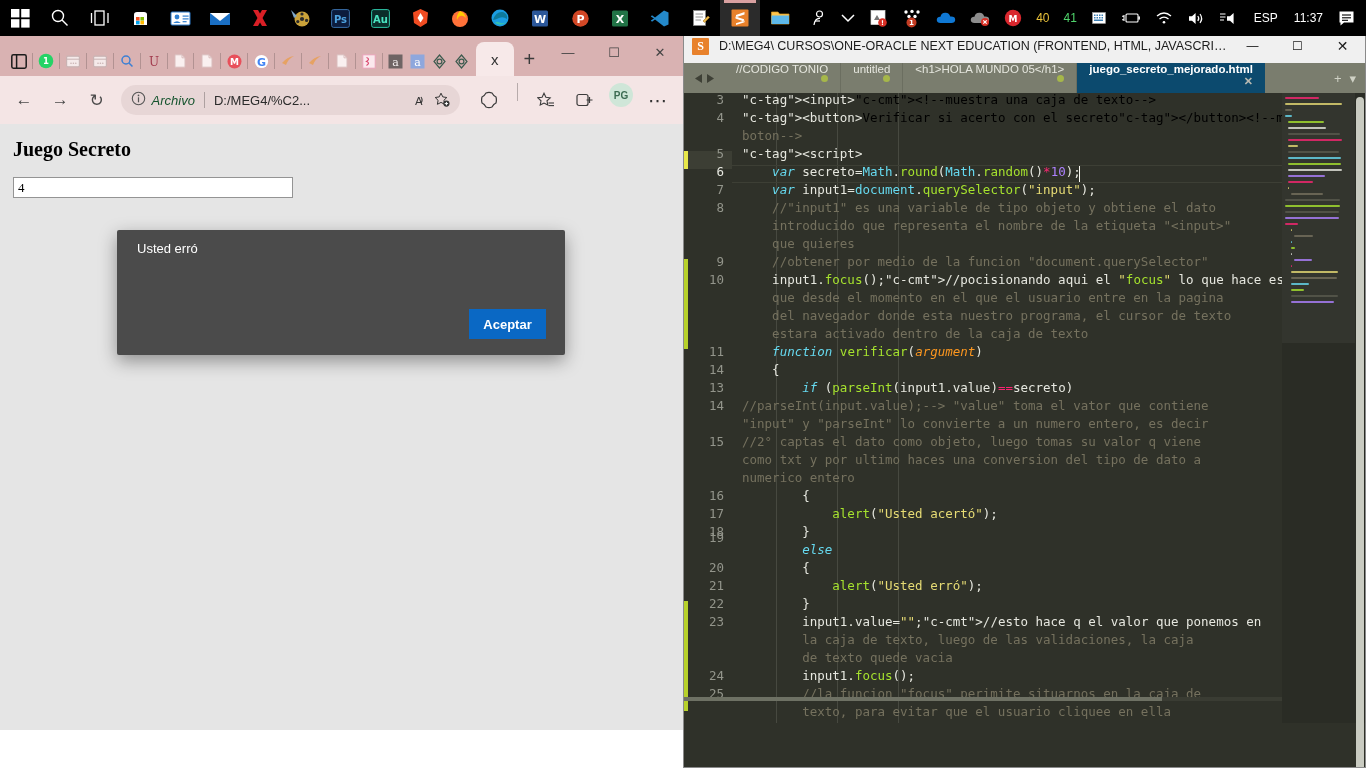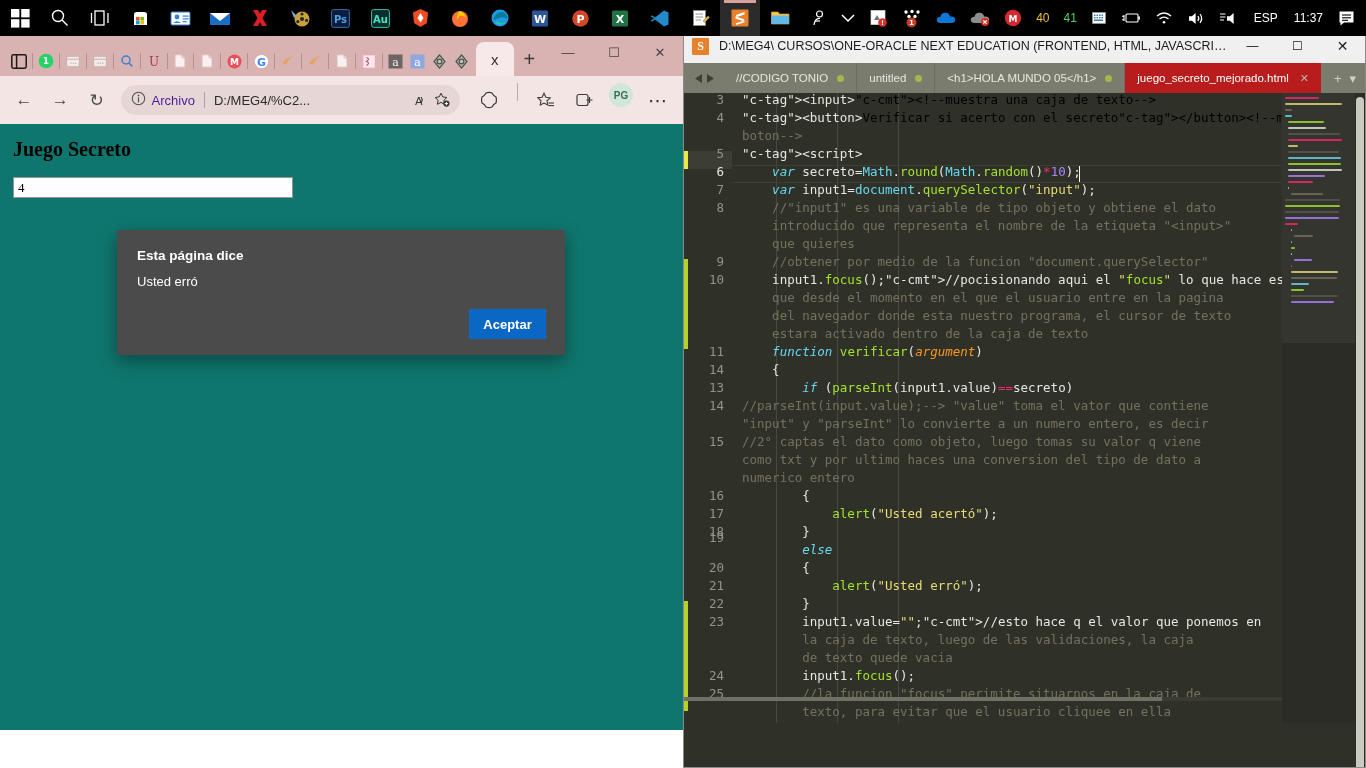"//CODIGO TONIO" .st-tab { align-items: center -> flex-end; flex-direction: none -> column }
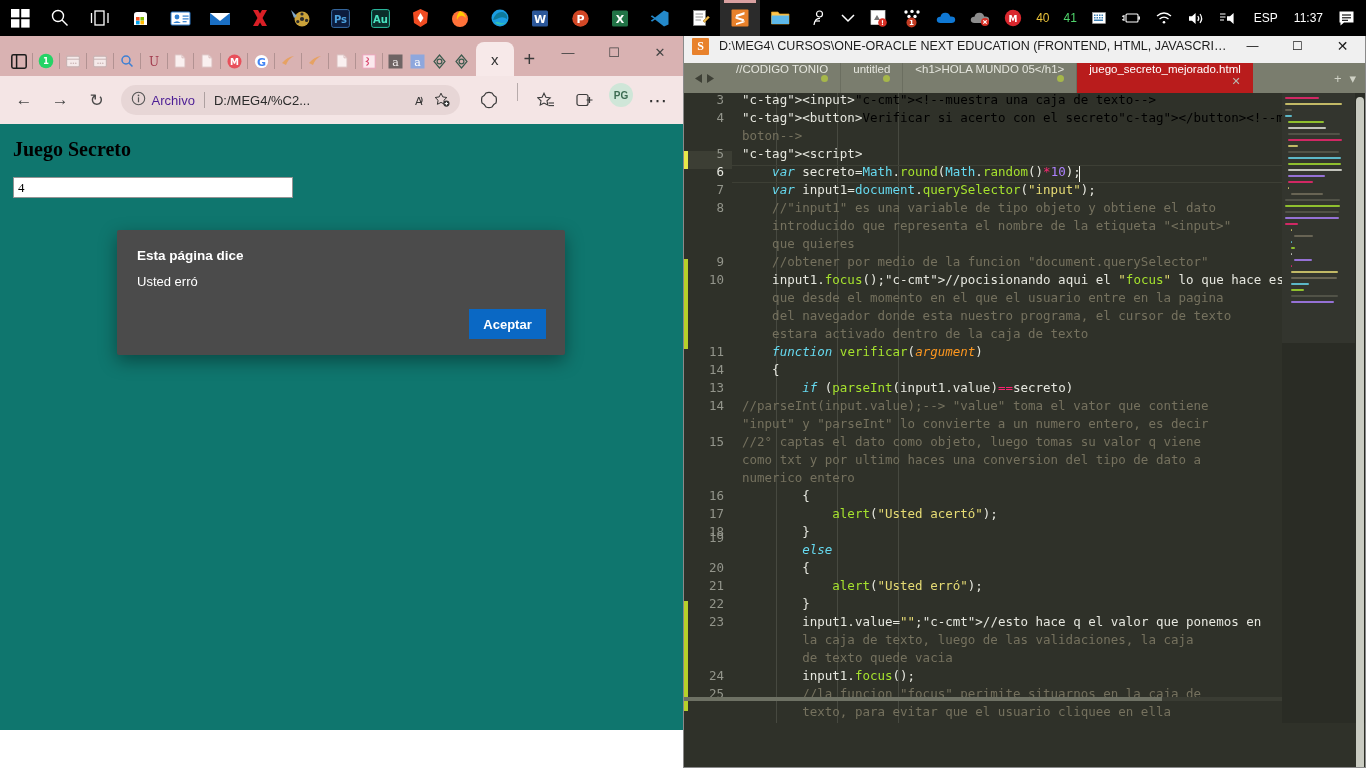"juego_secreto_mejorado.html" .st-tab.active { background: #b91c1c -> #0c4a6e; font-weight: none -> bold }
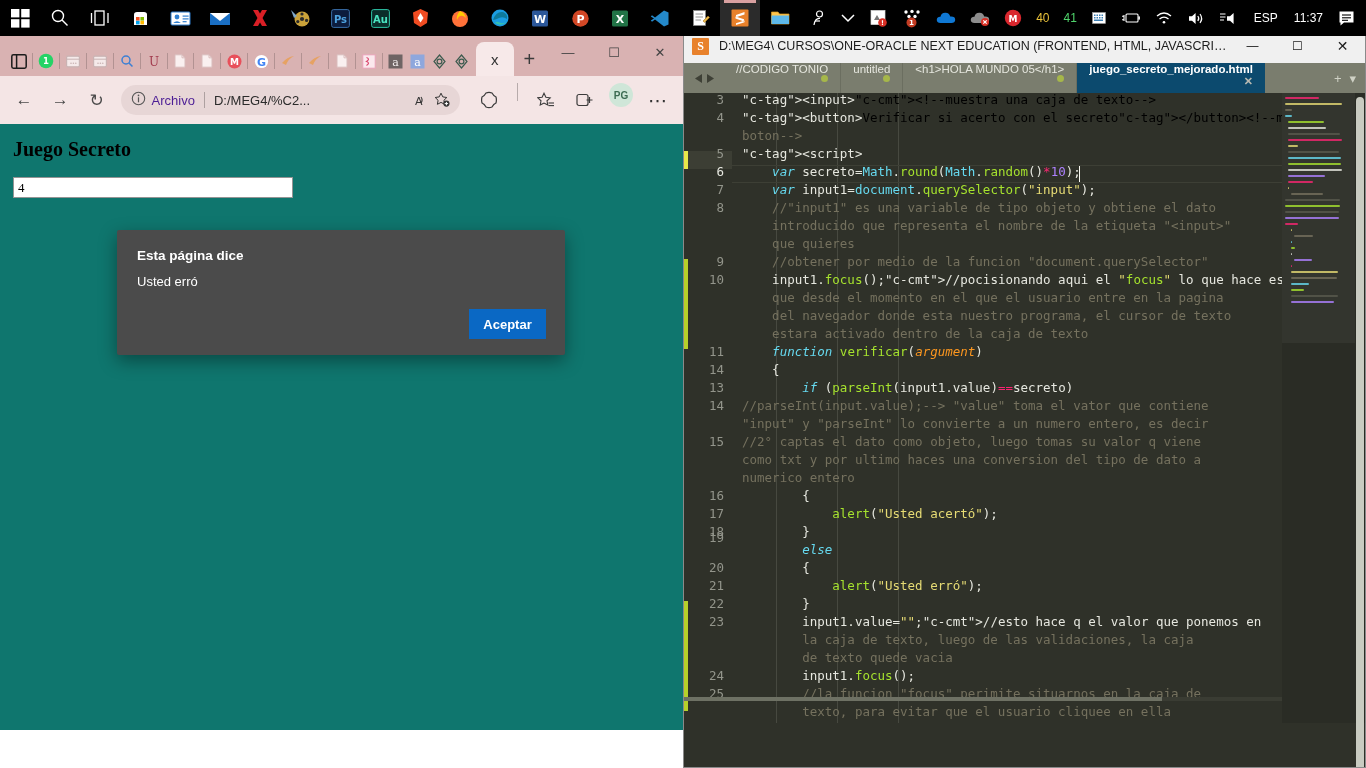"Archivo" .omni-label { color: #4c1d95 -> #14532d; font-style: none -> italic }
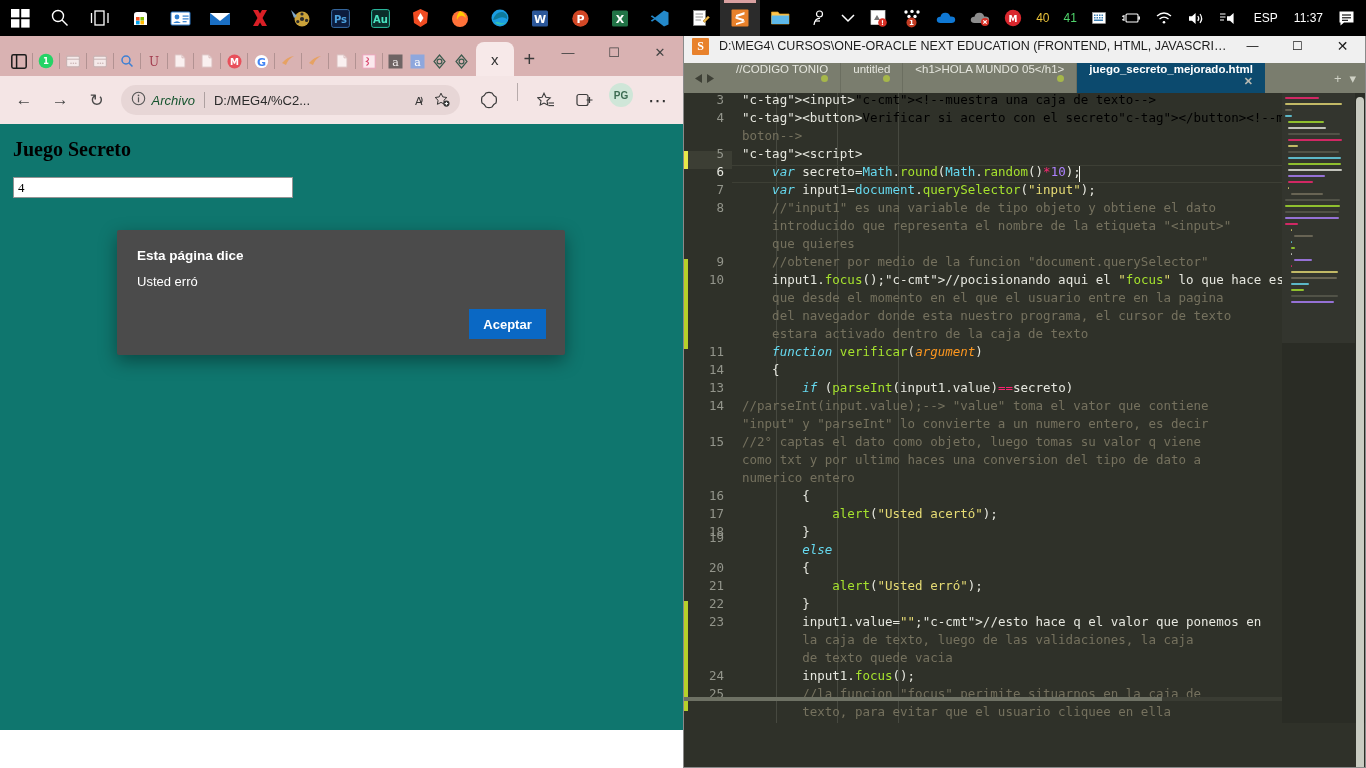"Juego Secreto" #edge-content { background: #0f766e -> #e5e5e5 }
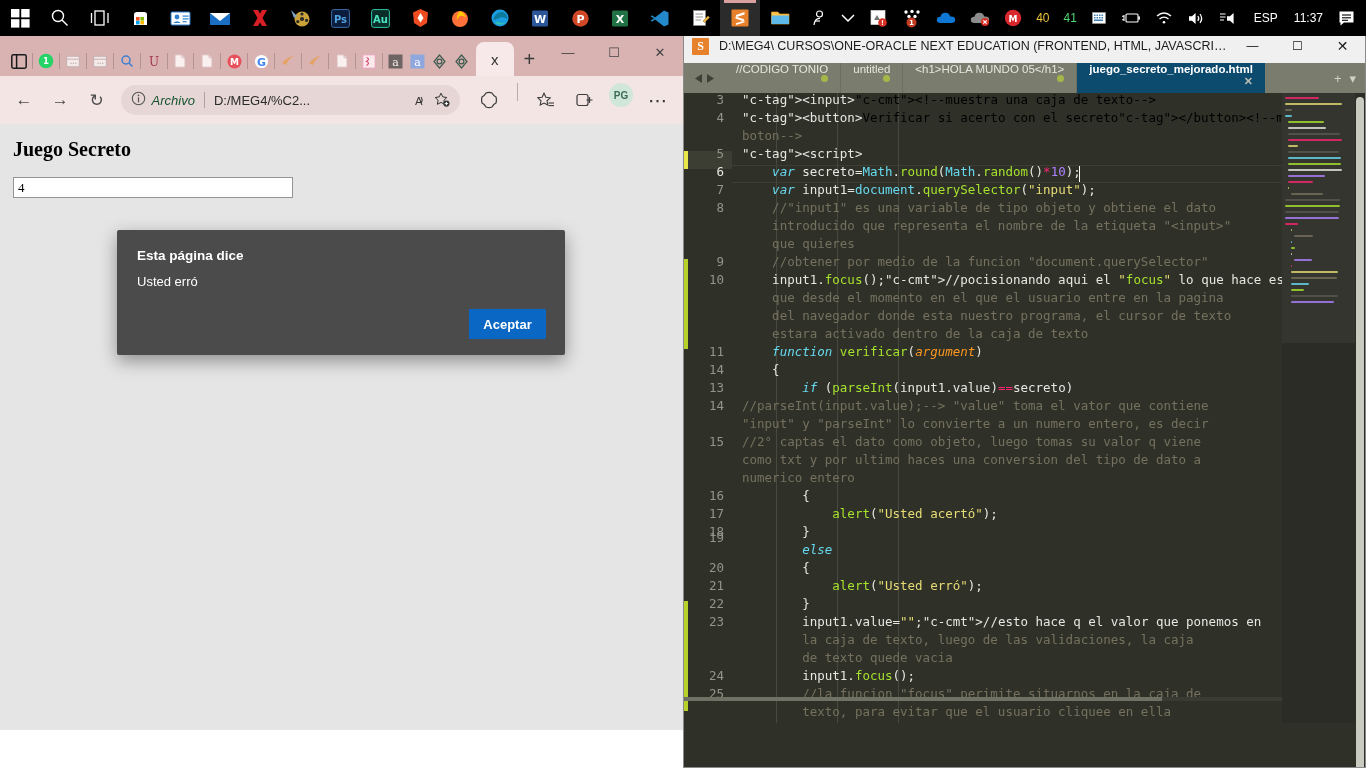"Esta página dice" div { html: <div>Esta página dice</div> -> none }
